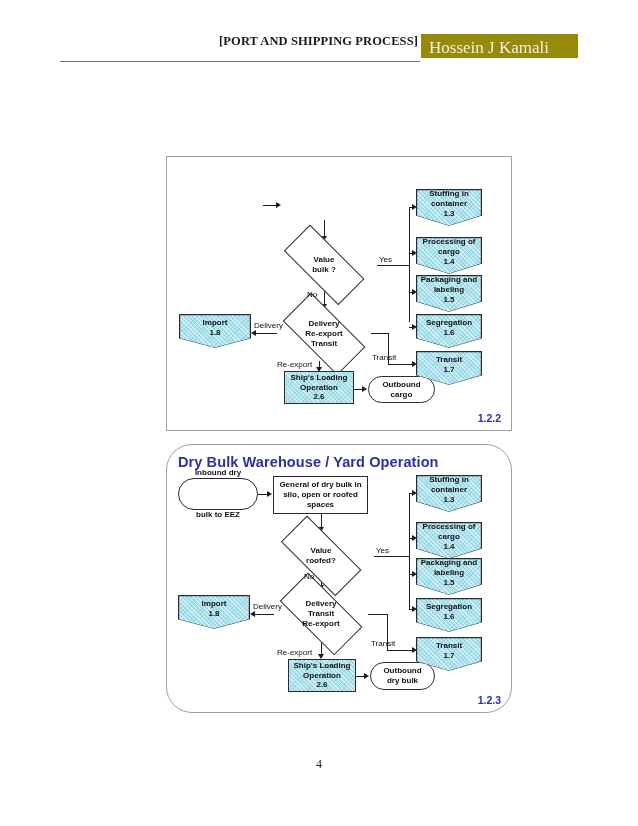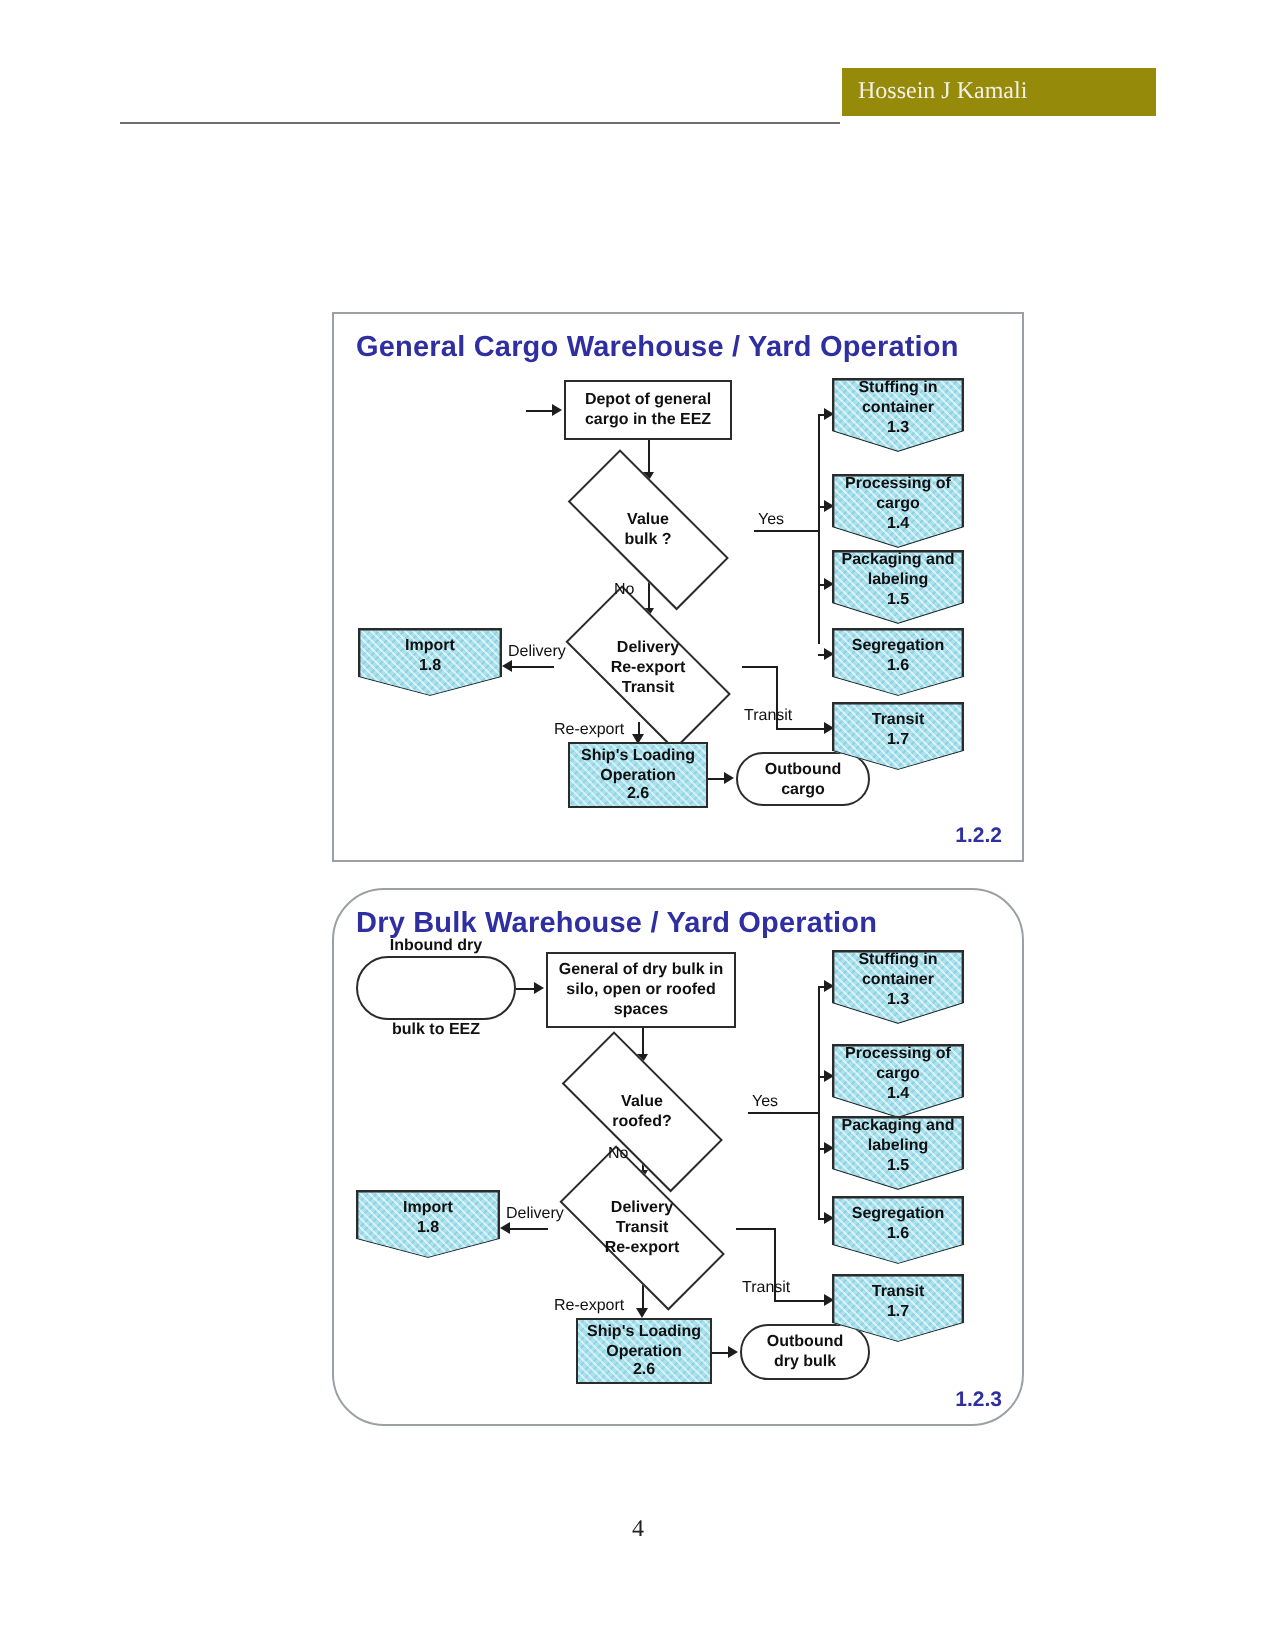"[PORT AND SHIPPING PROCESS]" div.hdr-title { html: none -> <div>[PORT AND SHIPPING PROCESS]</div> }
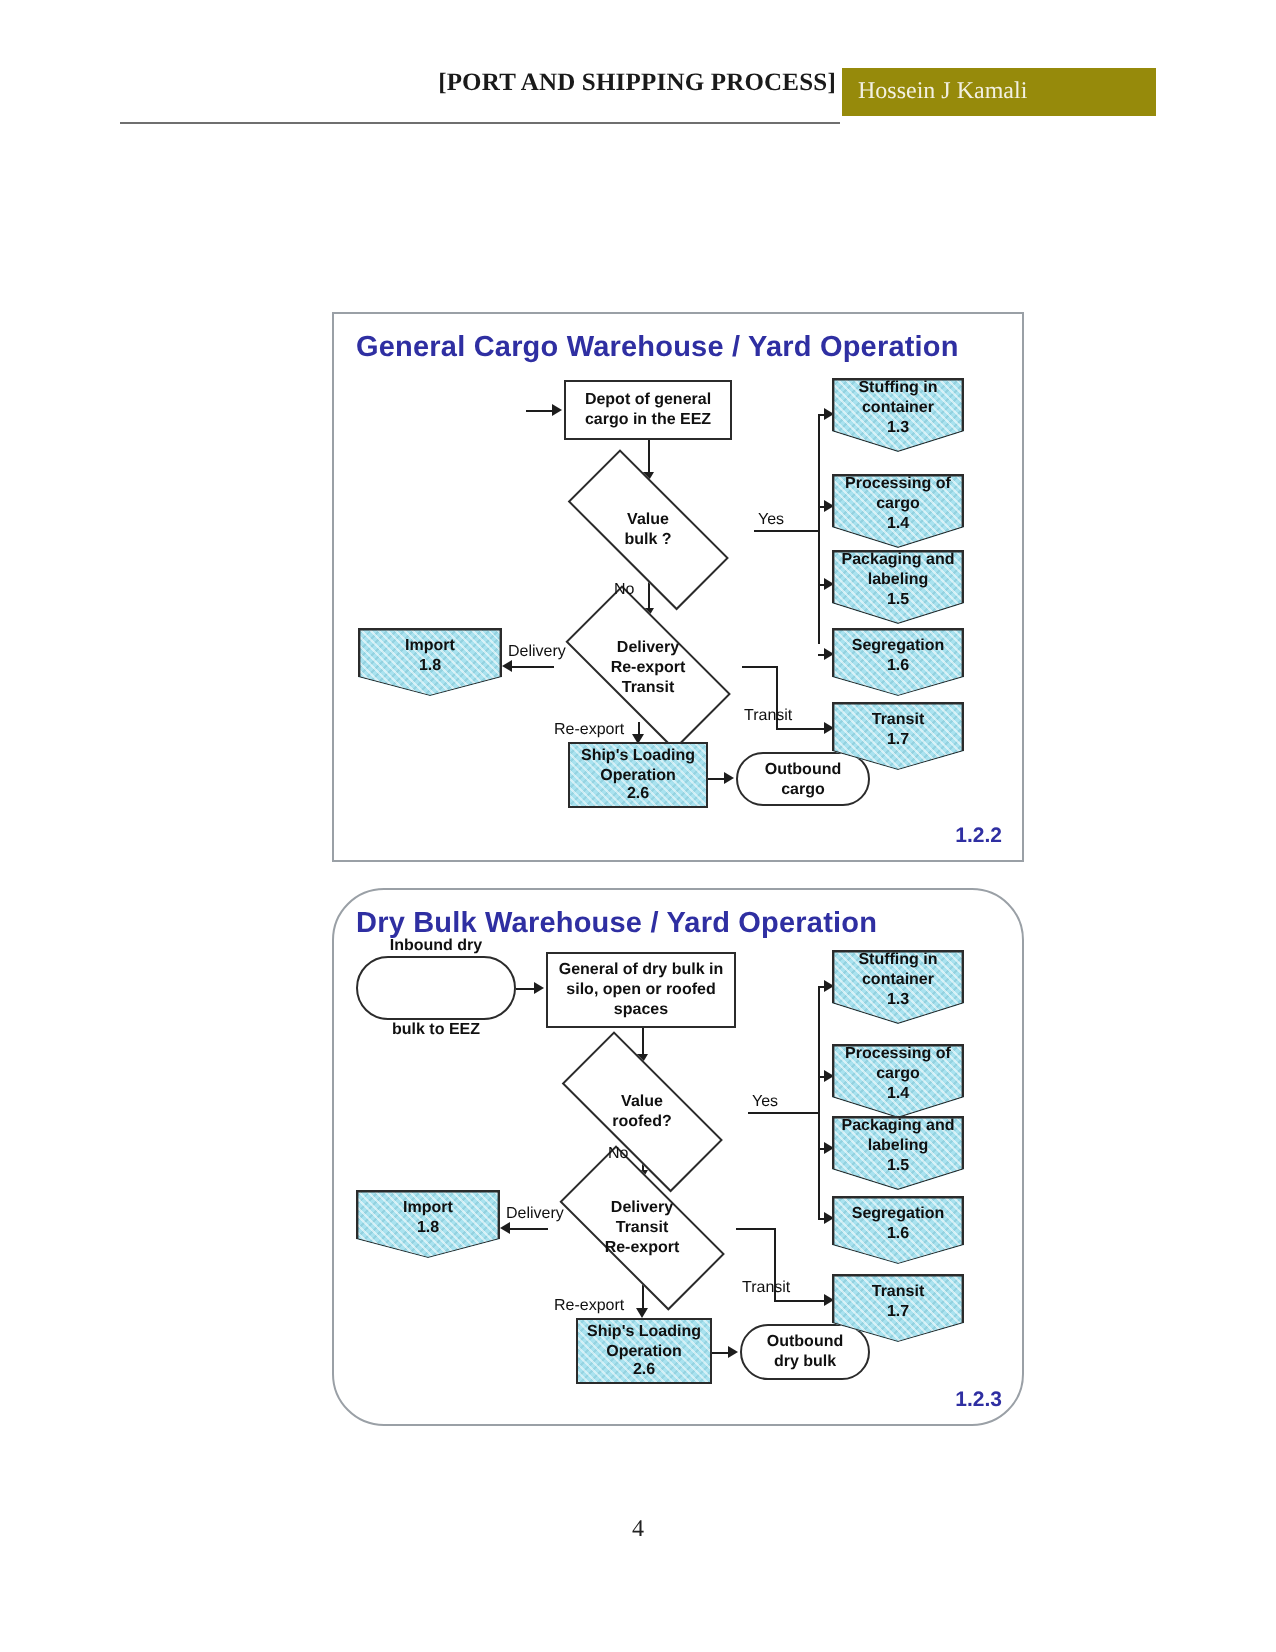"Hossein J Kamali" .hdr-author { font-size: 12px -> 17px }
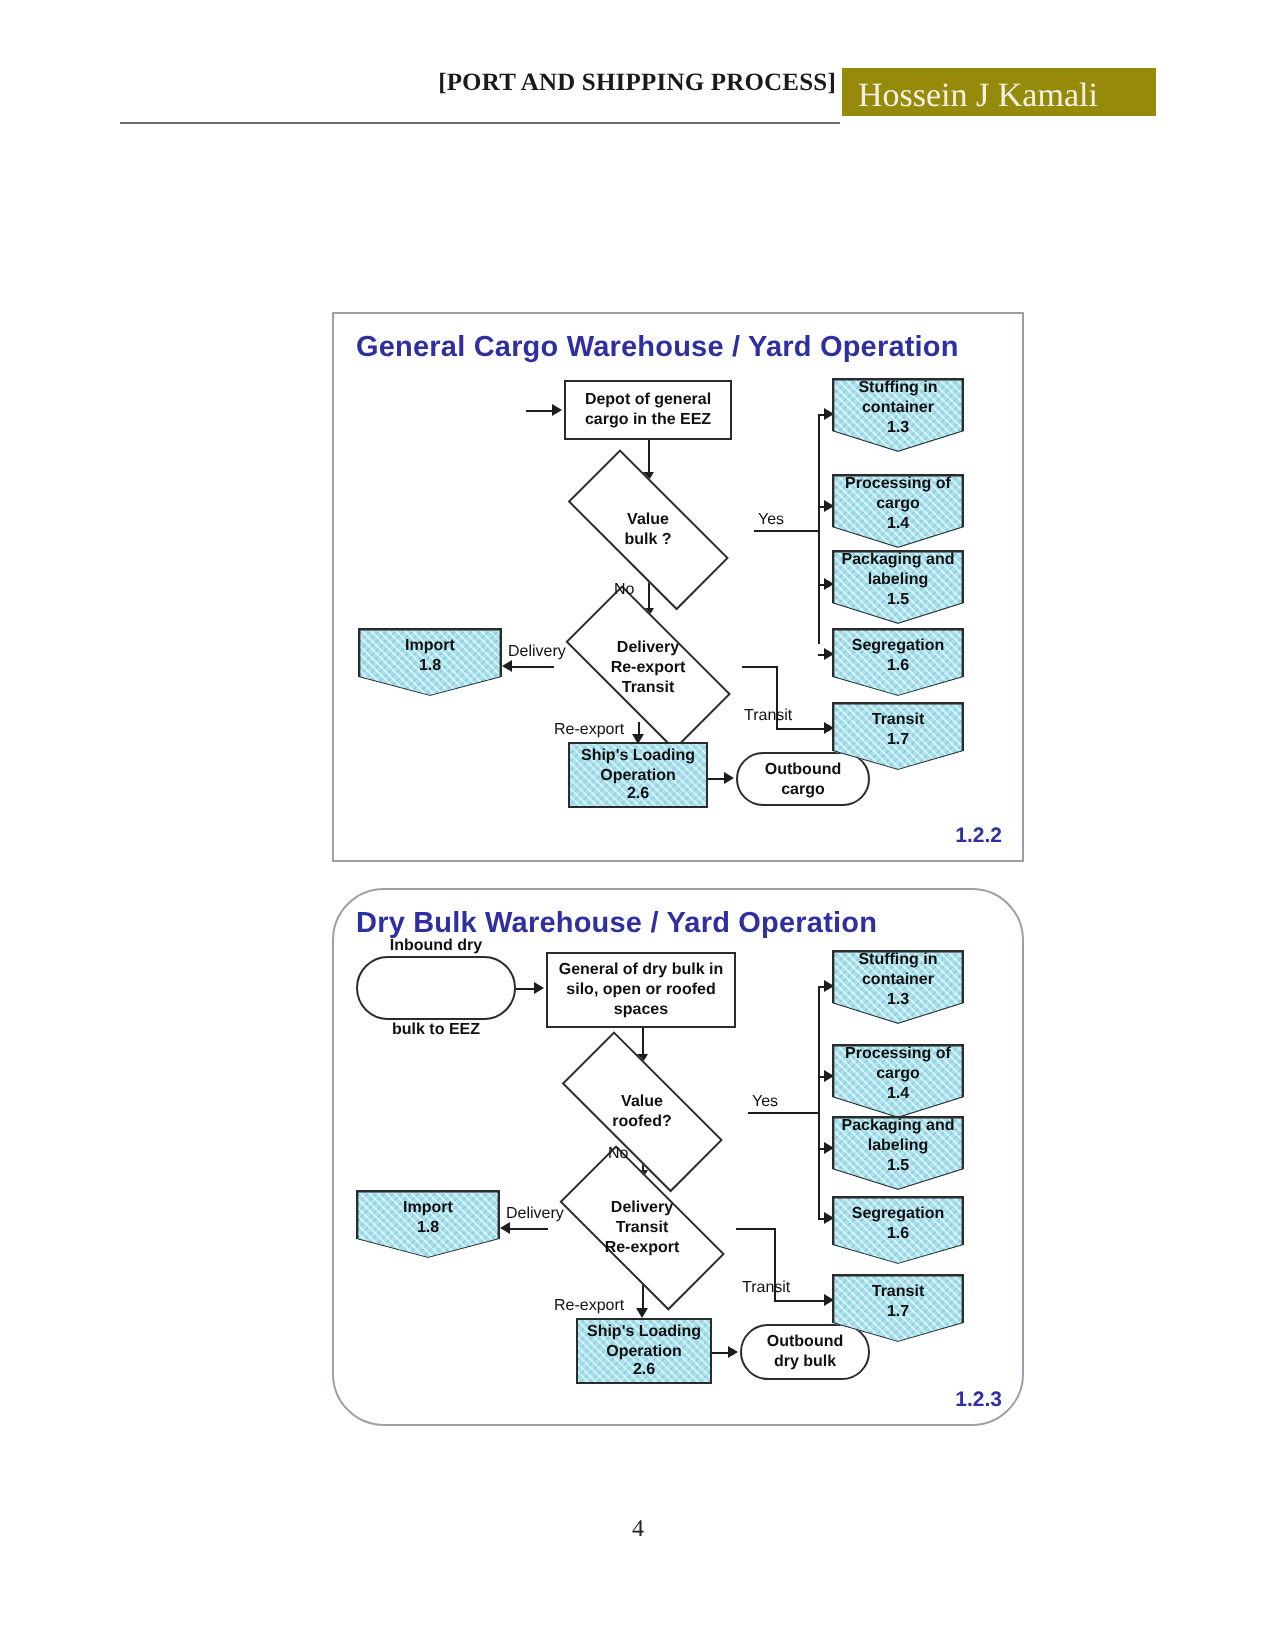"General Cargo Warehouse / Yard" div.fig-title { html: <div>General Cargo Warehouse / Yard Operation</div> -> none }
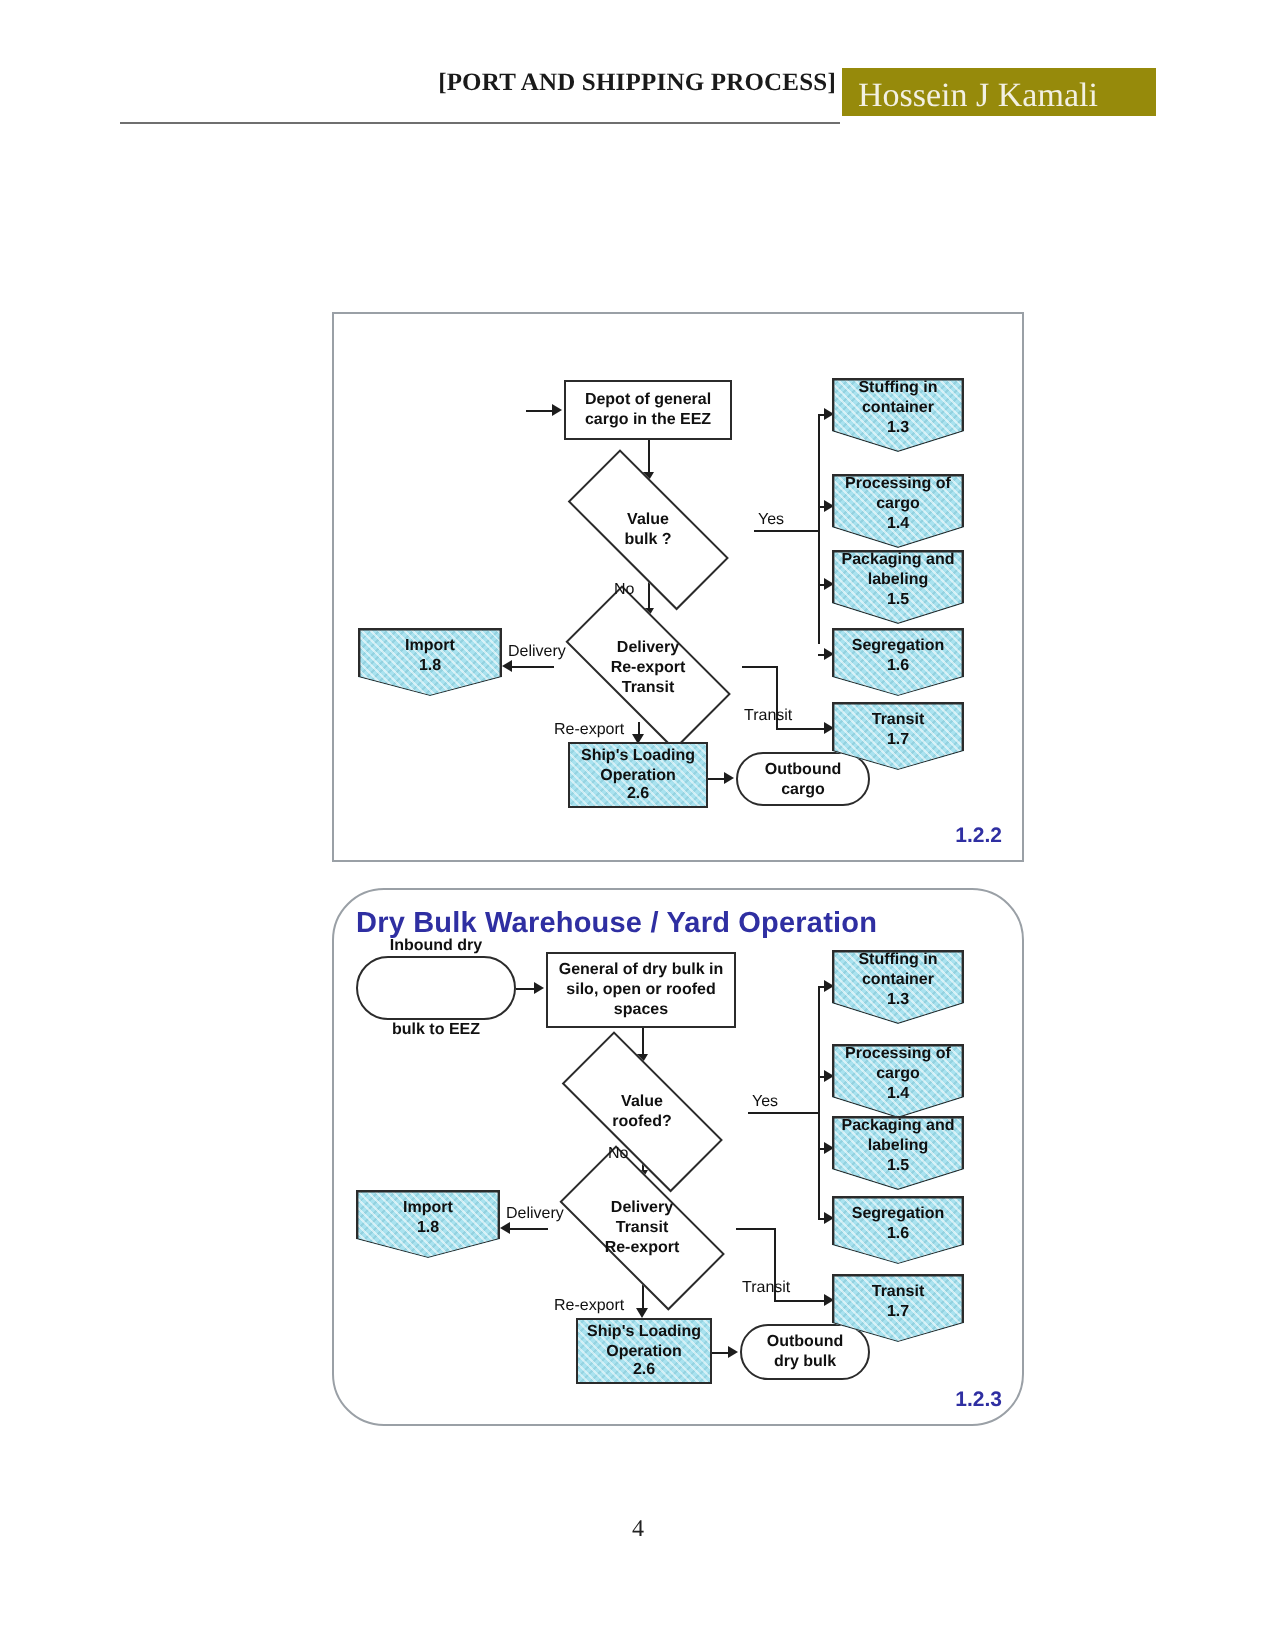"Depot of general" div.node { html: <div> <span>Depot of general</span> <span>cargo in the EEZ</span> </div> -> none }
